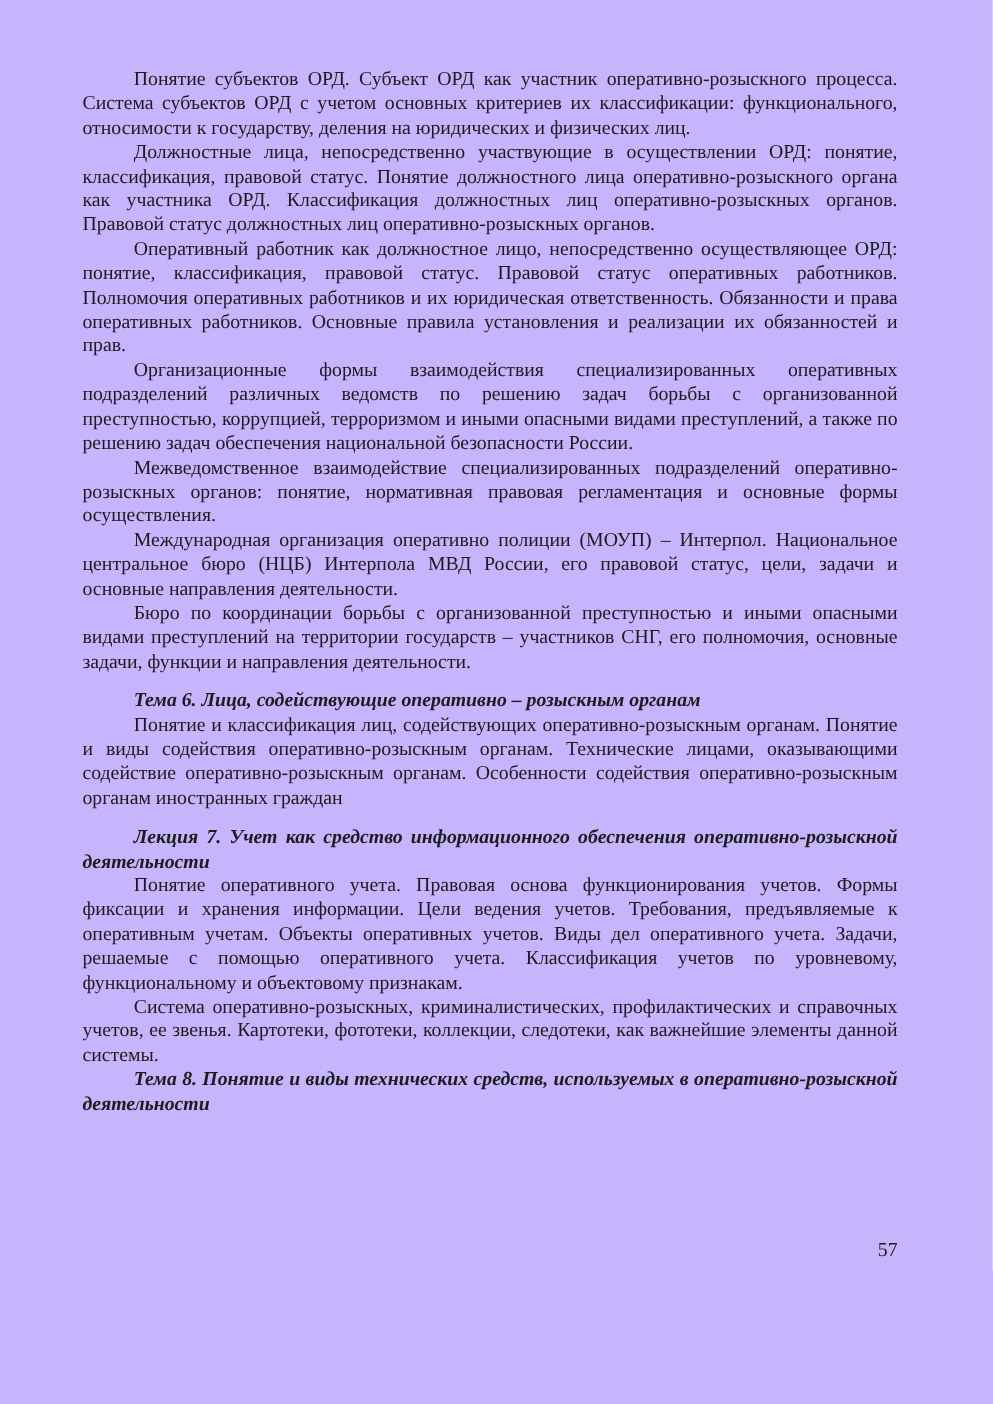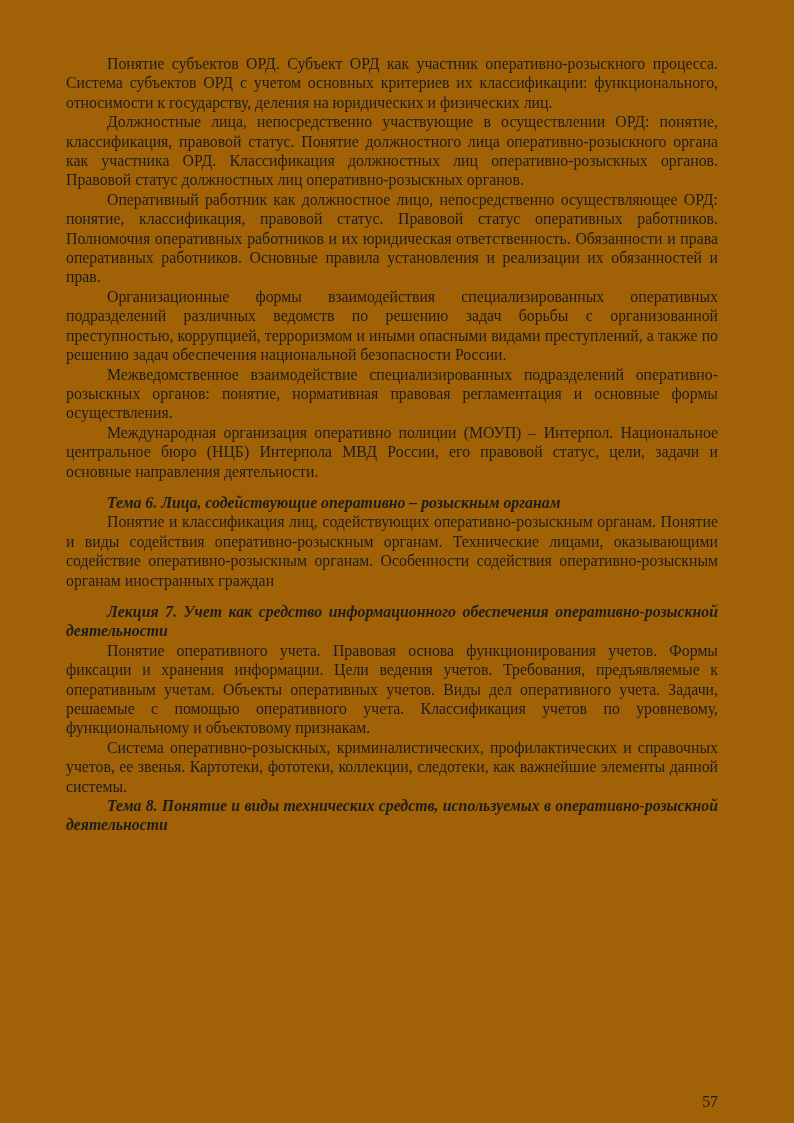"Понятие субъектов ОРД. Субъект ОРД" .sheet { background: #a16207 -> #c4b5fd }
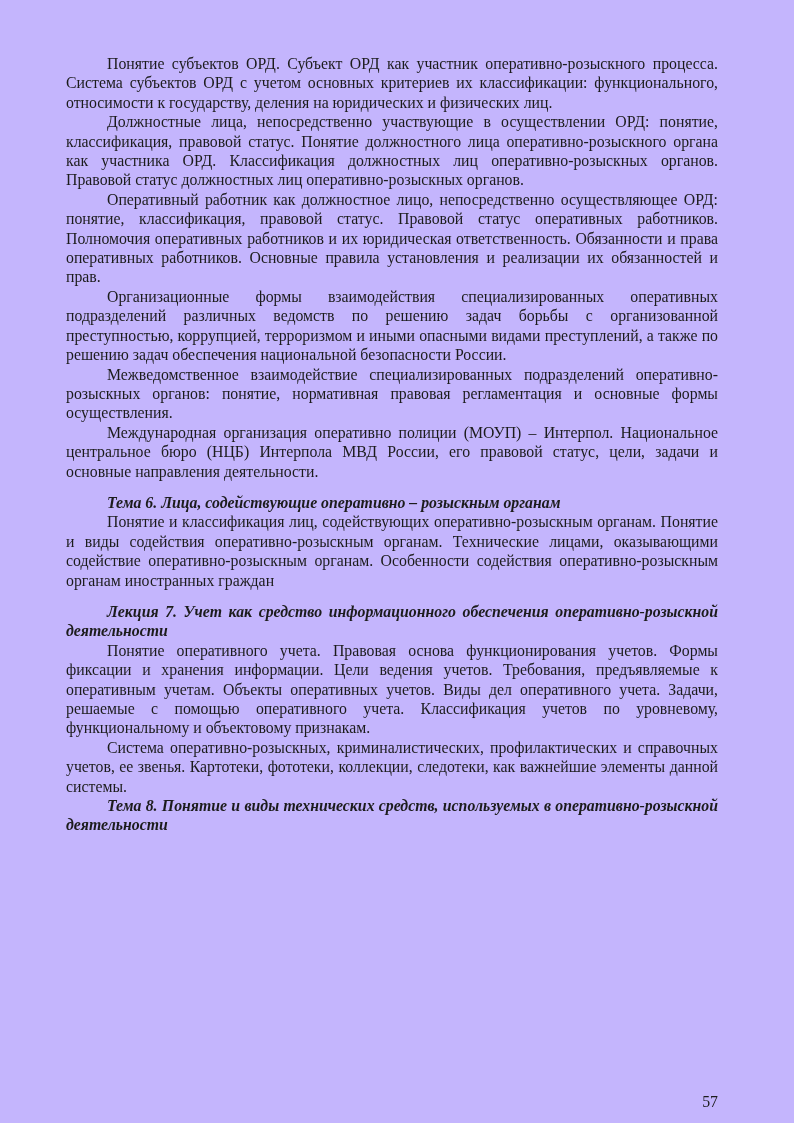"Бюро по координации борьбы с" p.para { html: none -> <p>Бюро по координации борьбы с организованной преступностью и иными опасными видами преступлений на территории государств – участников СНГ, его полномочия, основные задачи, функции и направления деятельности.</p> }
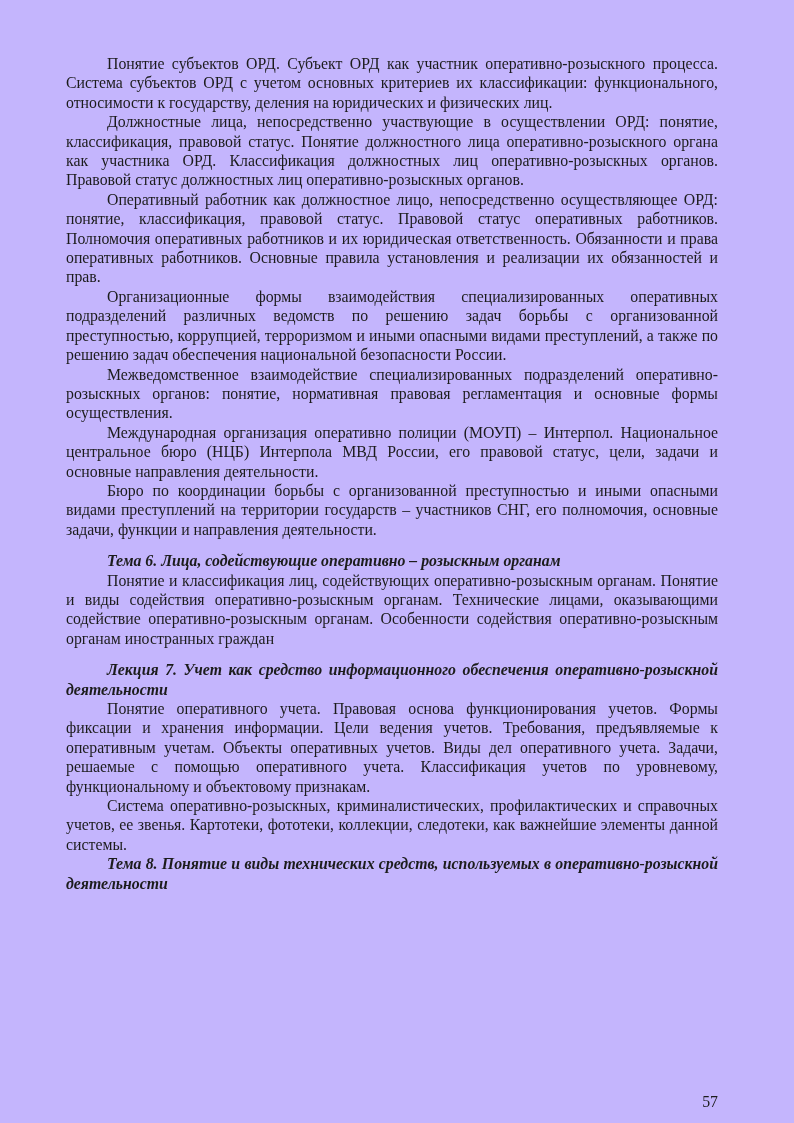"57" .page-number { top: 1092px -> 991px }
